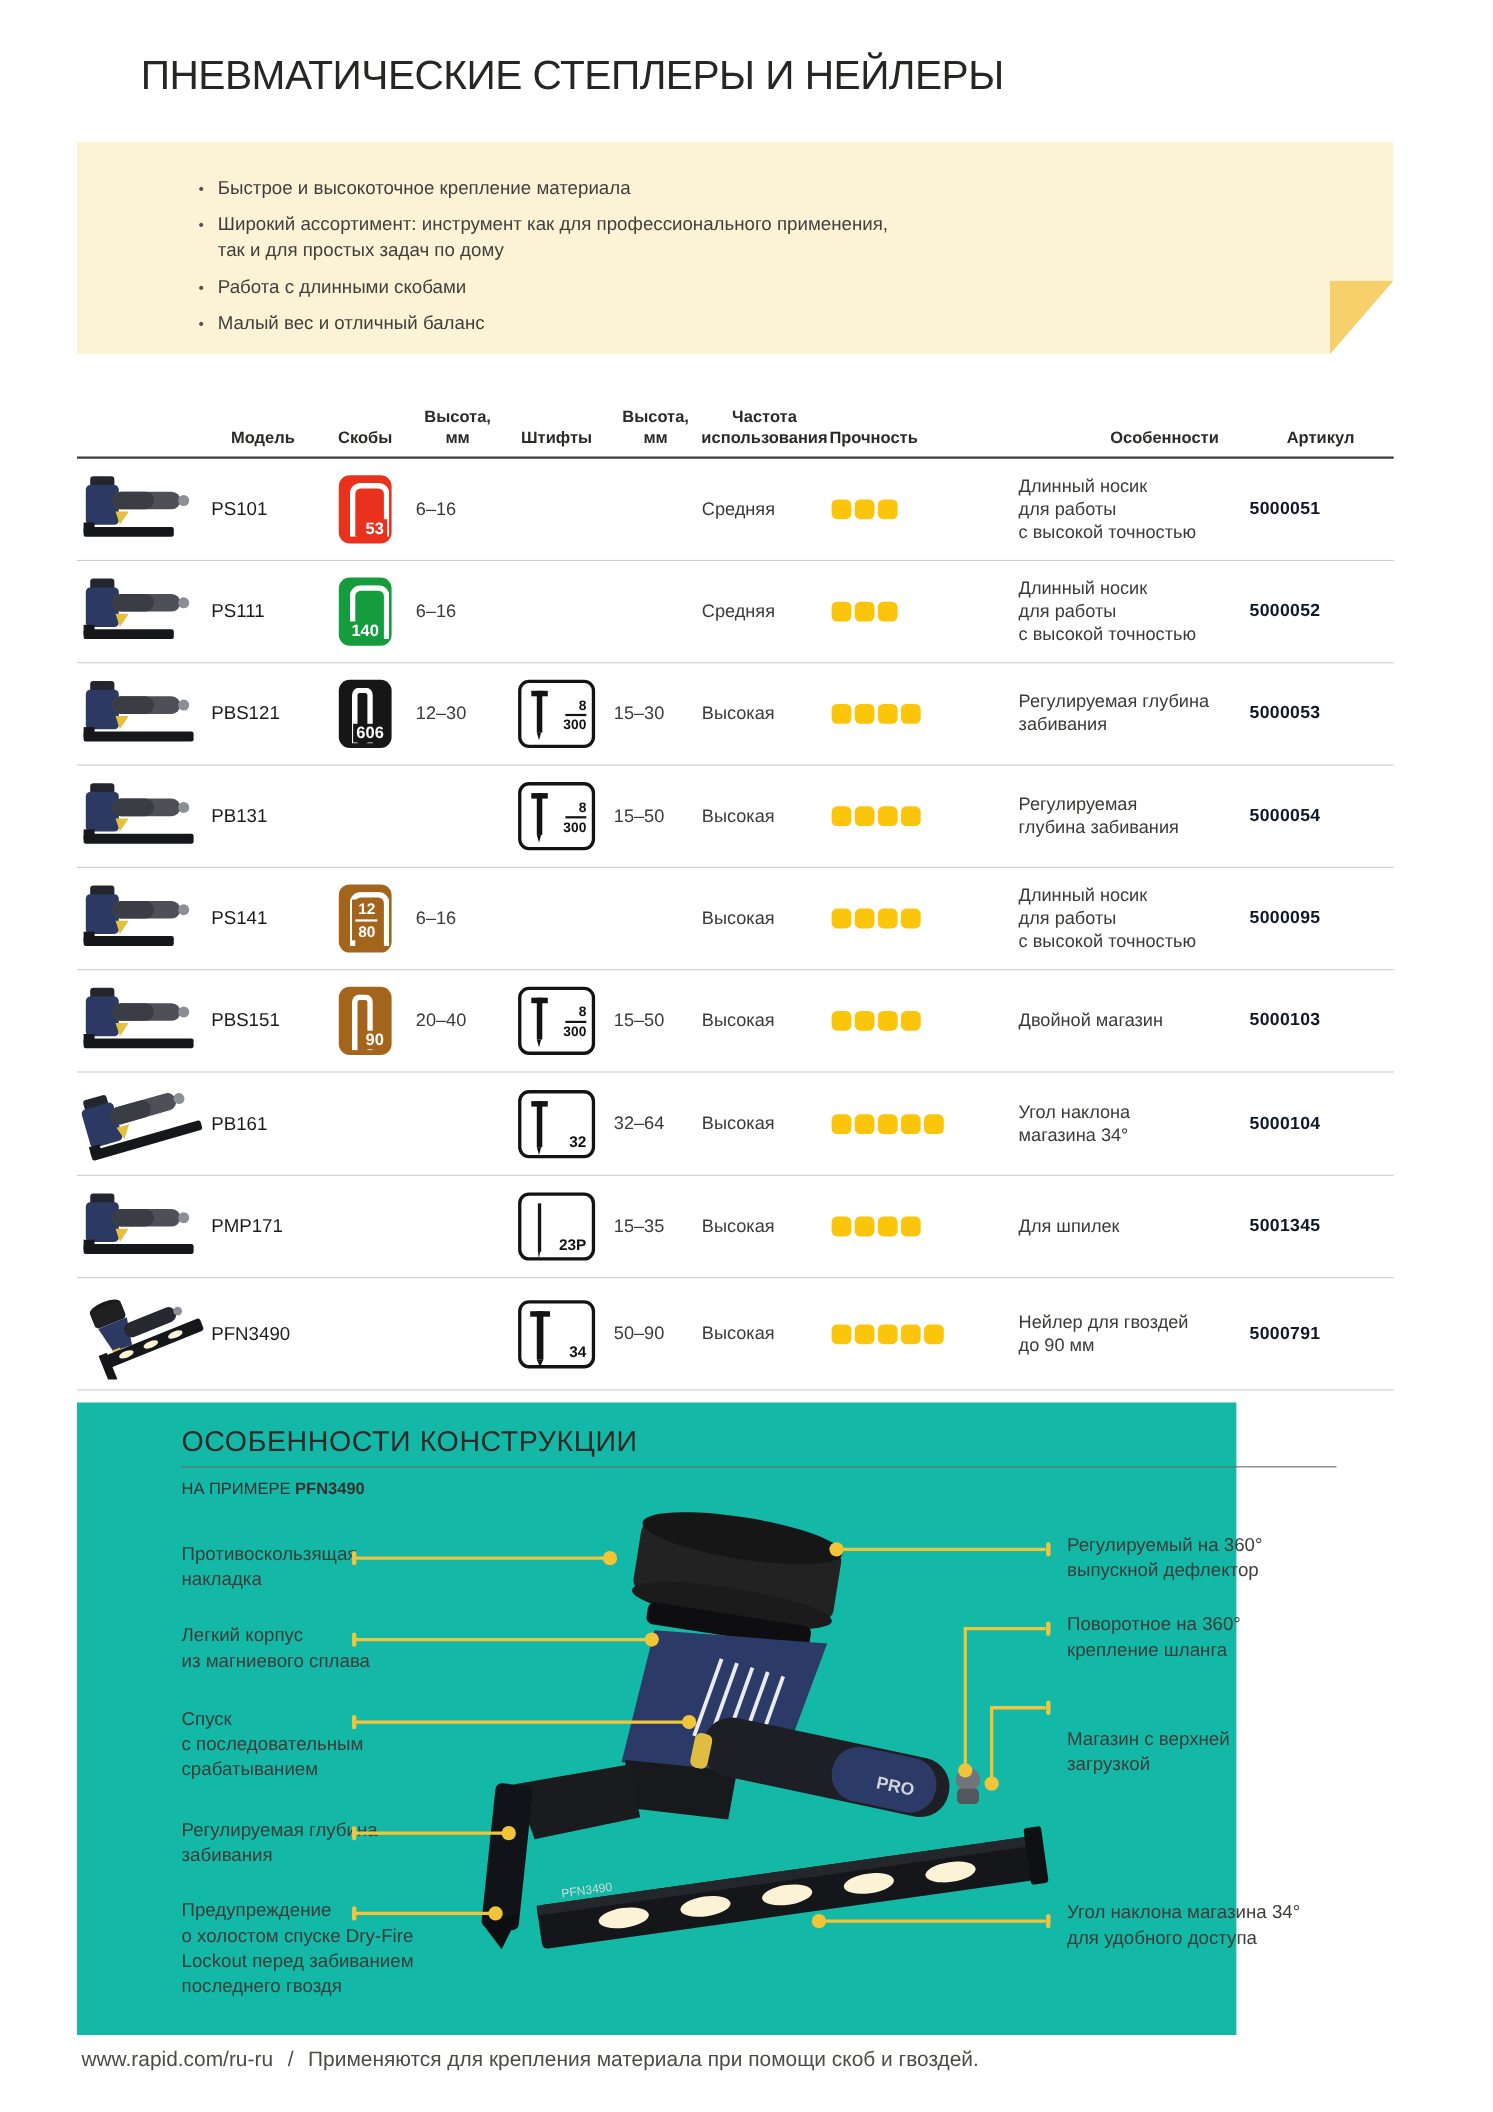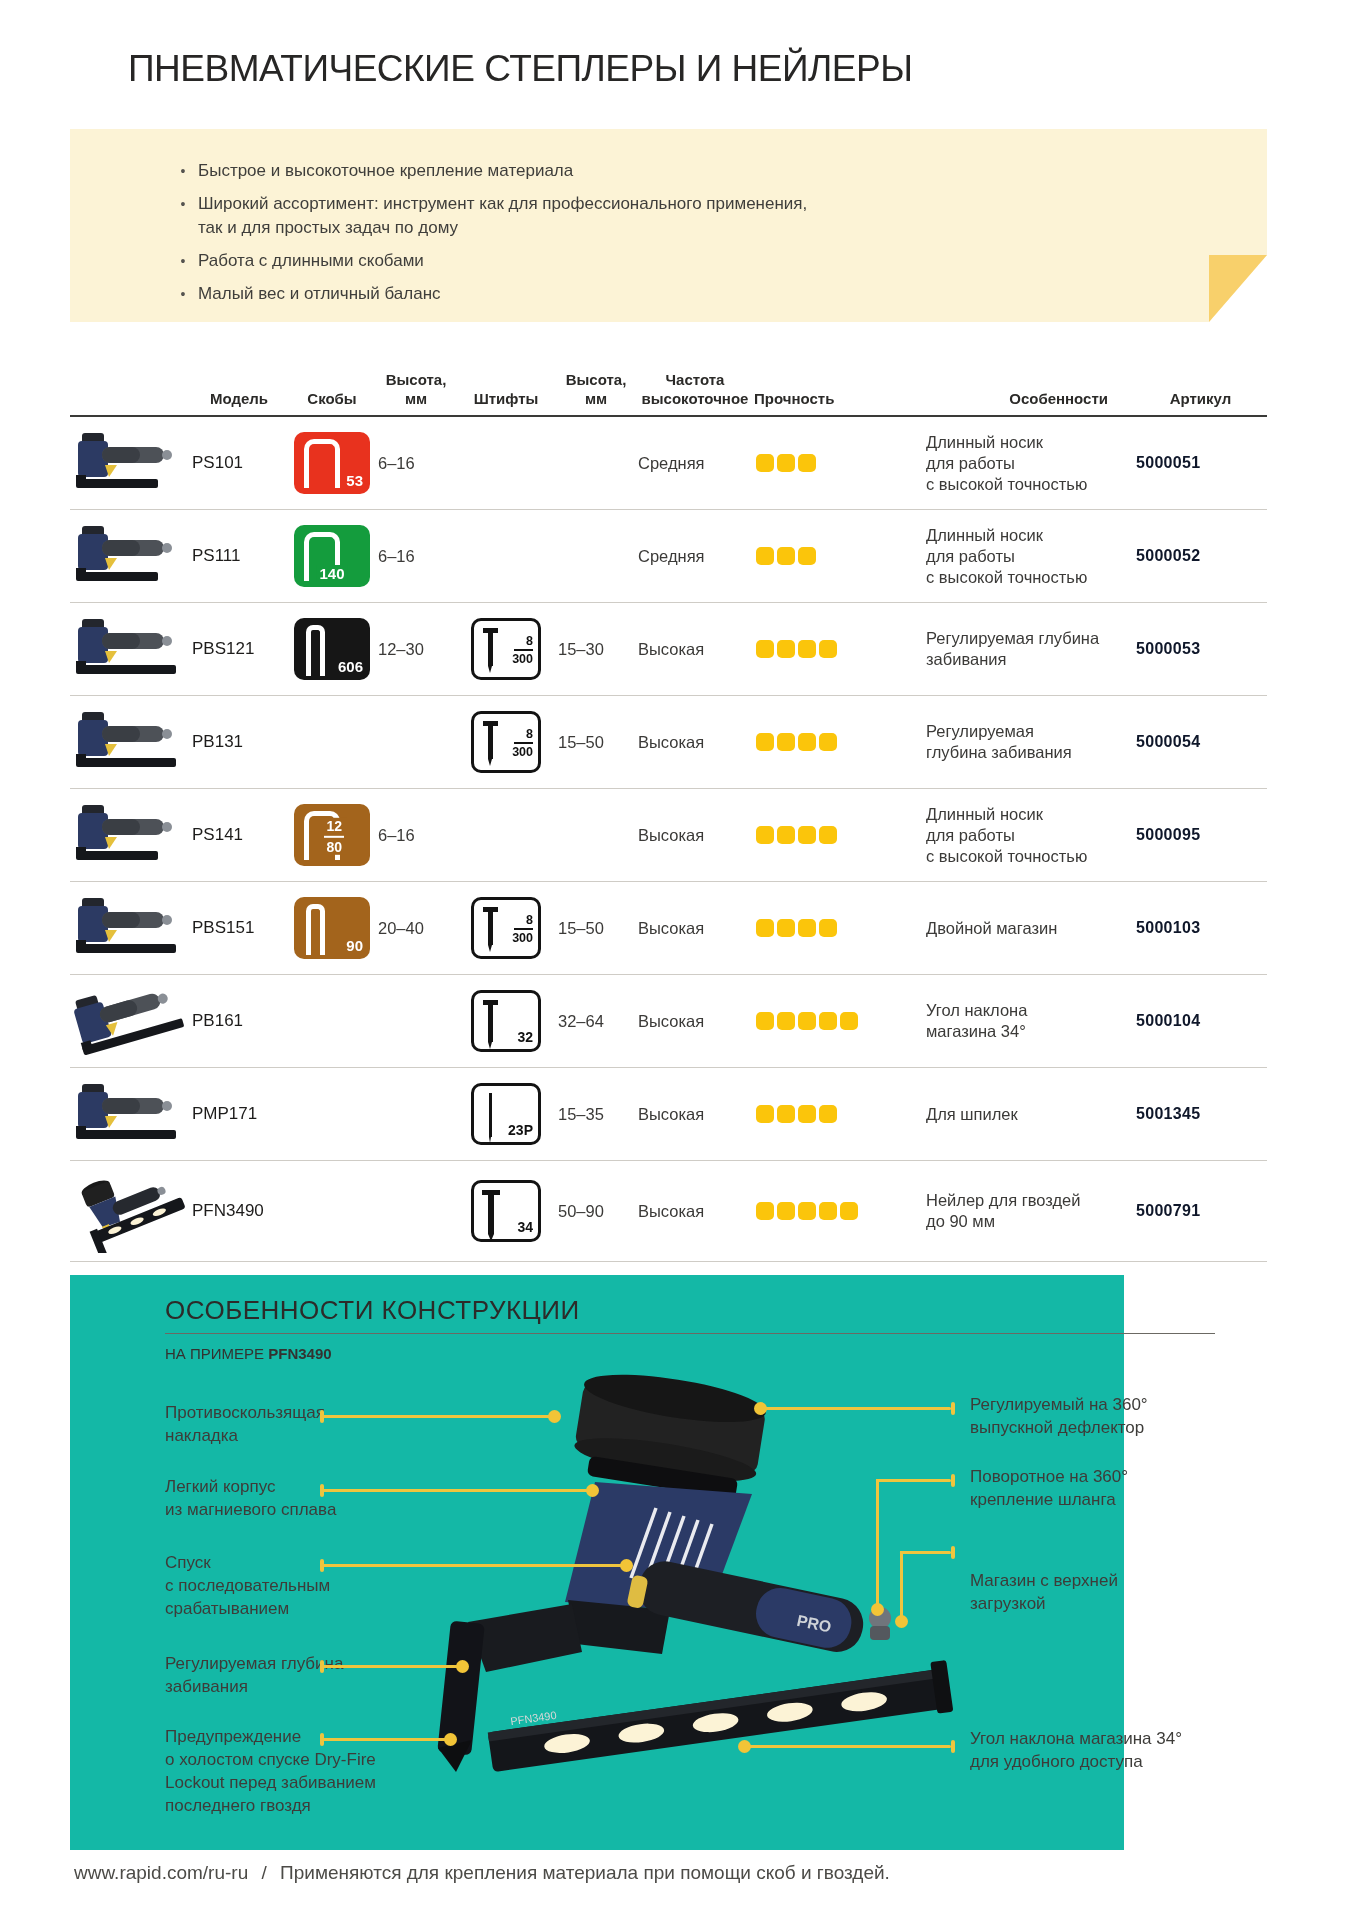"Частота" div.hc { text: высокоточное -> использования }
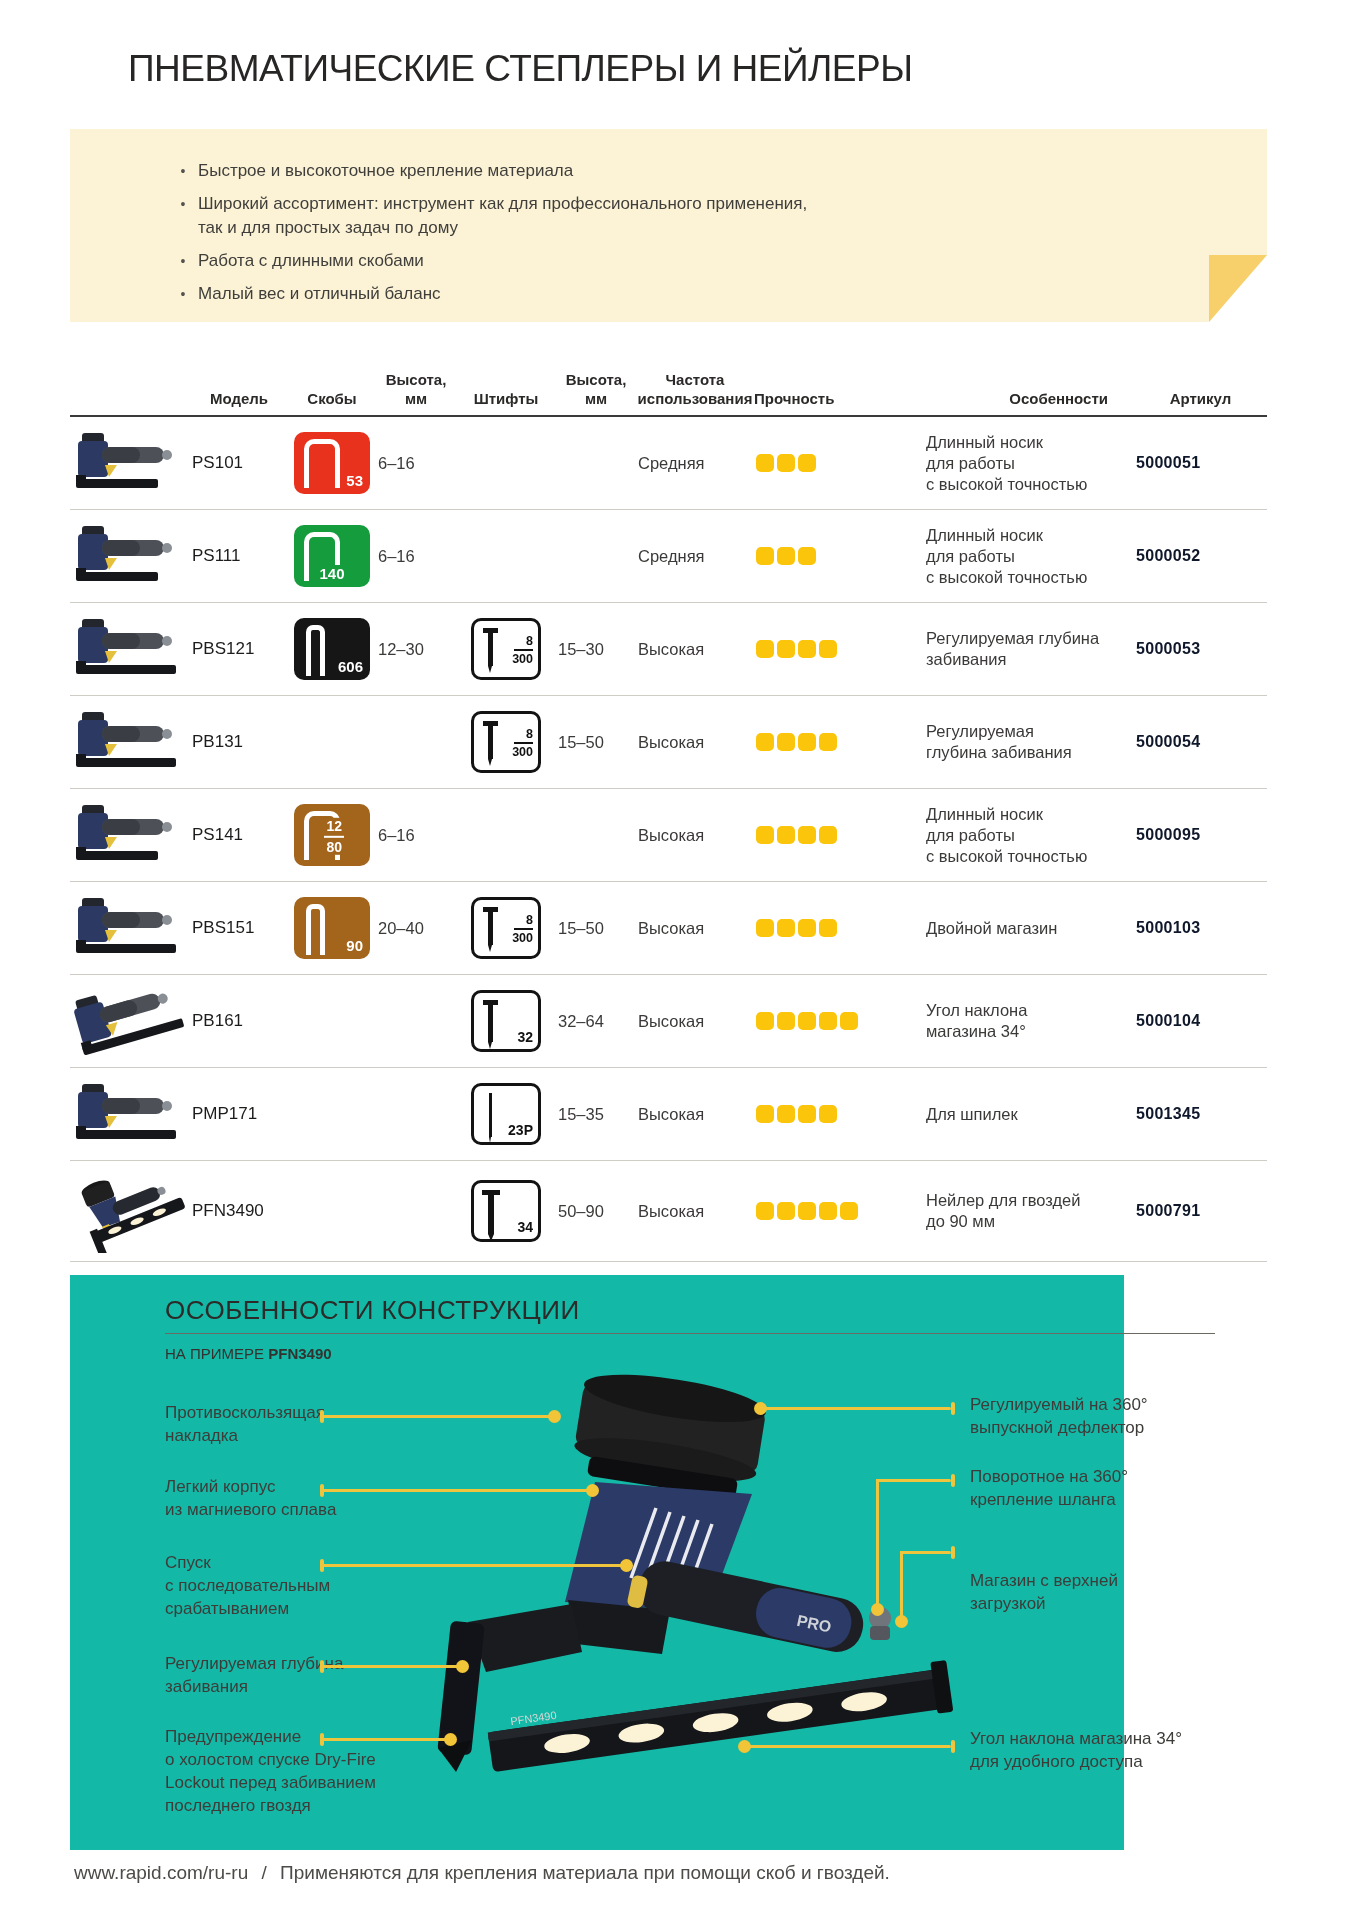"53" .badge-staple { width: 76px -> 48px }
